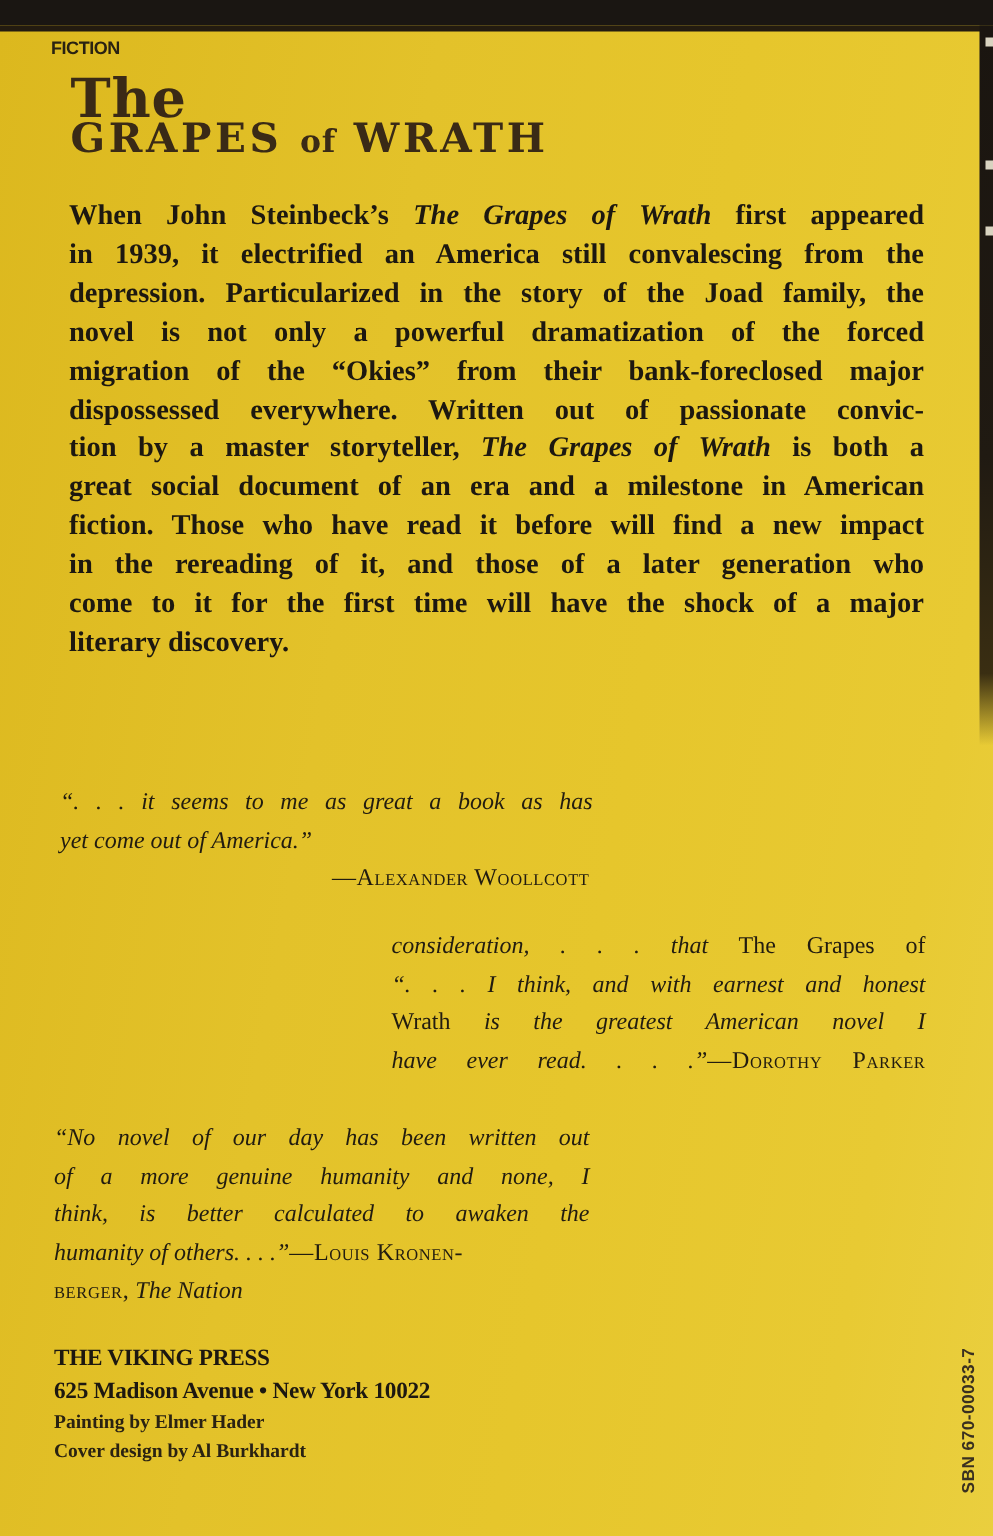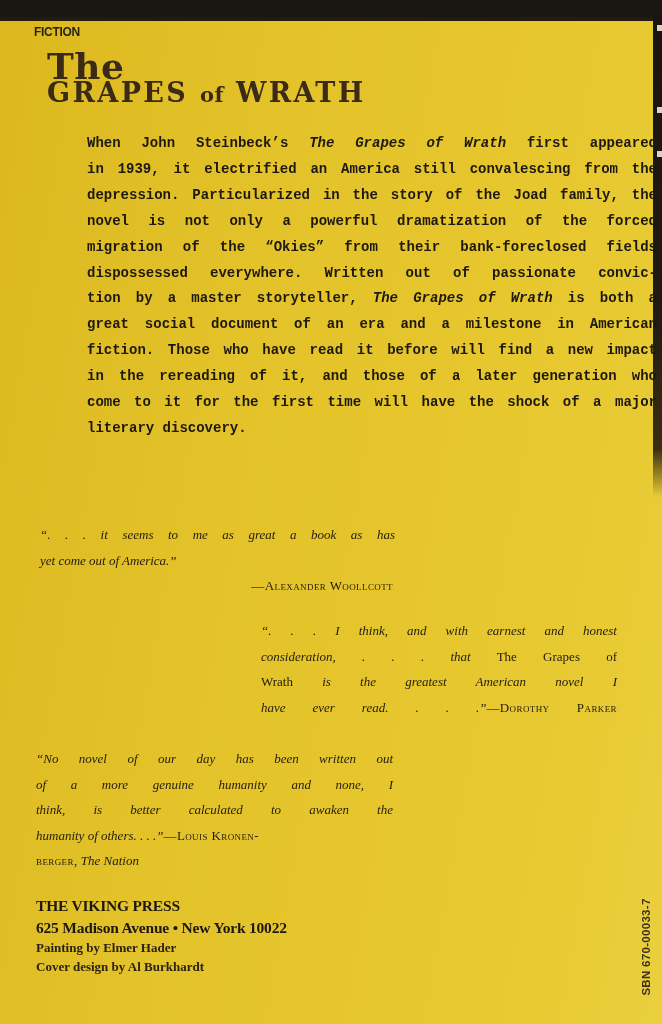"When John Steinbeck’s The Grapes" .blurb { font-family: Liberation Mono, monospace -> Liberation Serif, serif; font-size: 14px -> 19px; margin-left: 41px -> none }
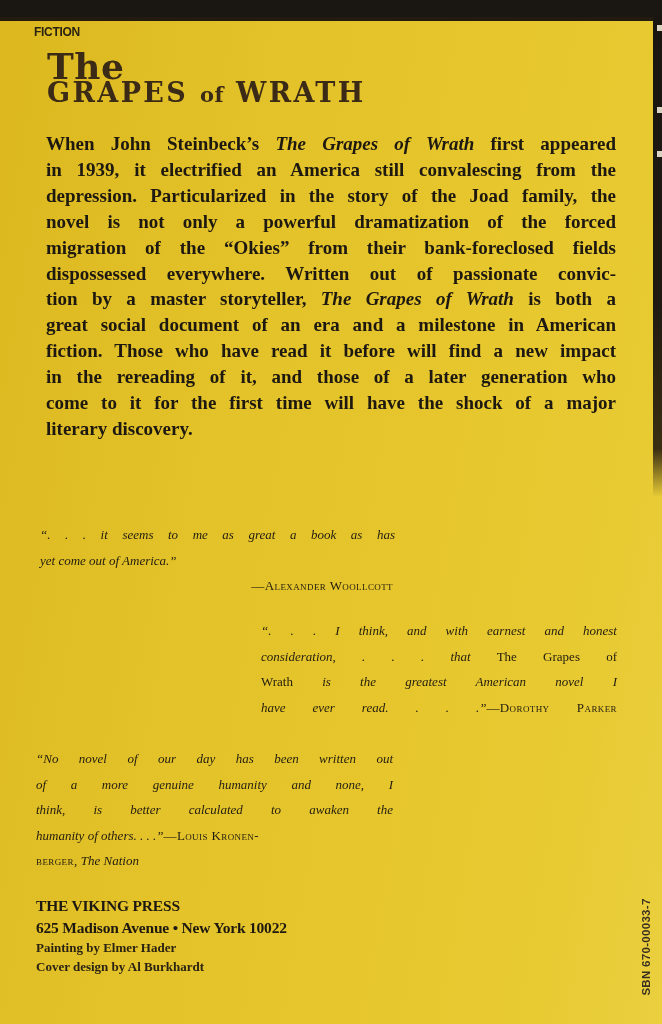"migration of the “Okies” from" span.line { text: fields -> major }
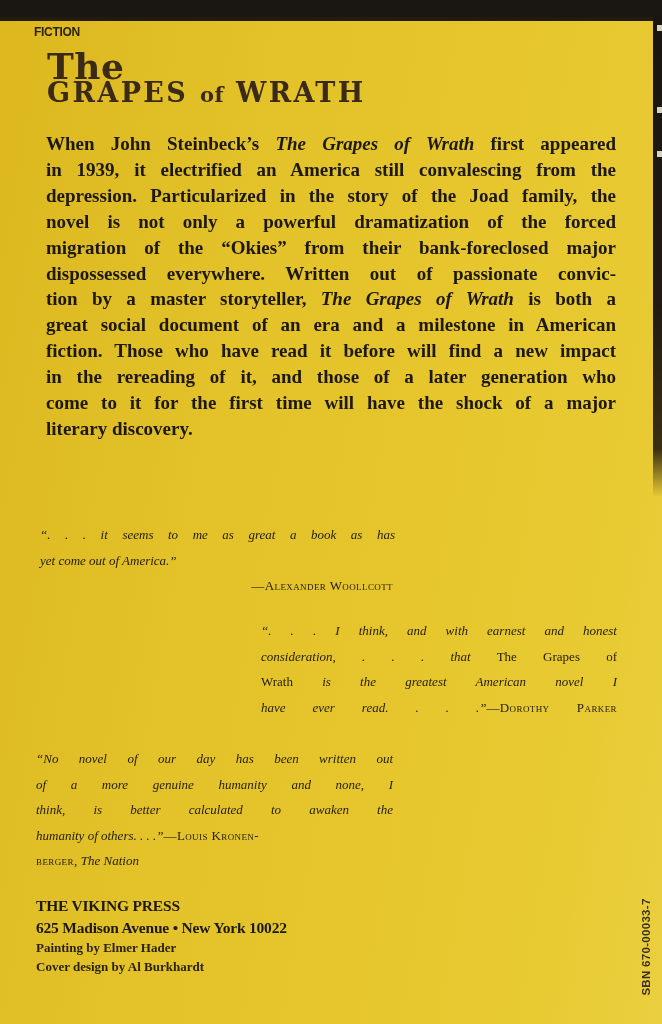"“. . . it seems" .quote { font-size: 13px -> 16px }
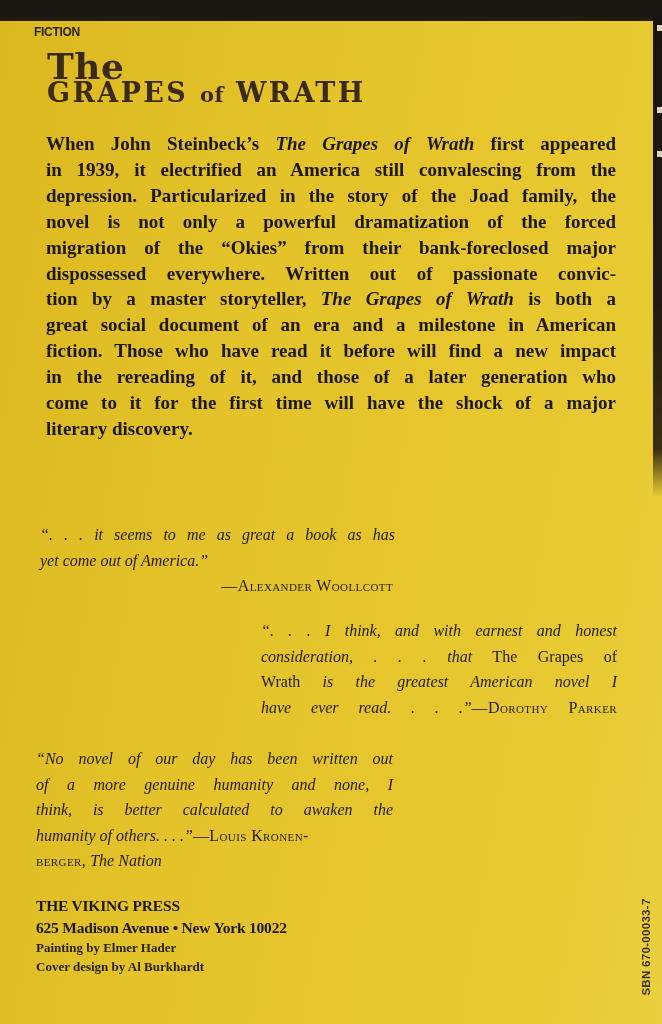"“. . . I think," span.line { order: before "consideration, . . . that" -> after "consideration, . . . that" }
